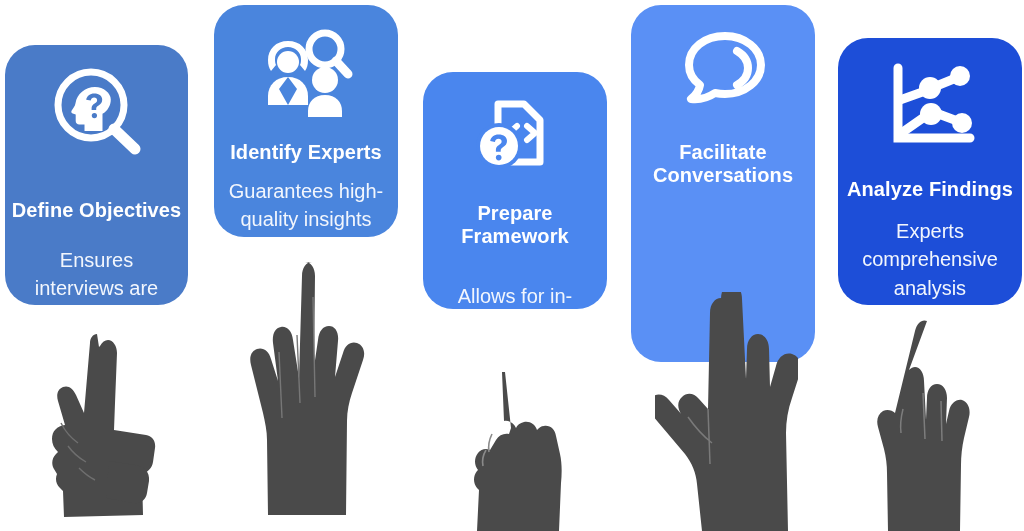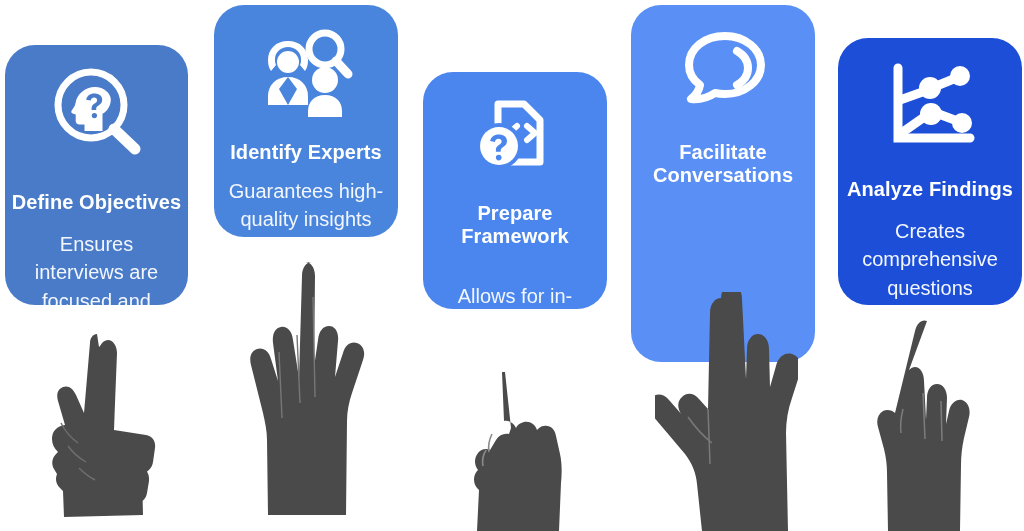"Define Objectives" #card-1 { gap: none -> 8px }
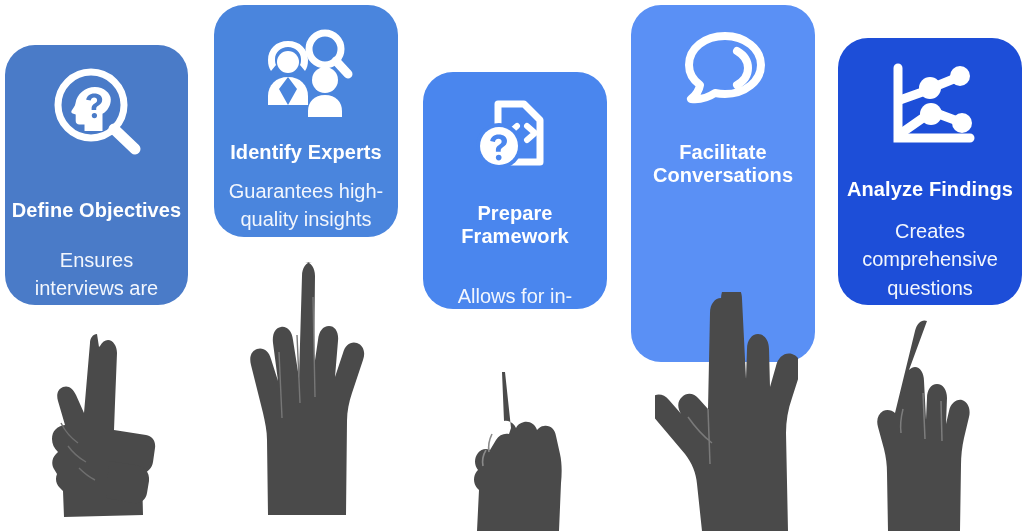"Creates comprehensive questions" div.card-desc { text: Creates comprehensive questions -> Experts comprehensive analysis }
